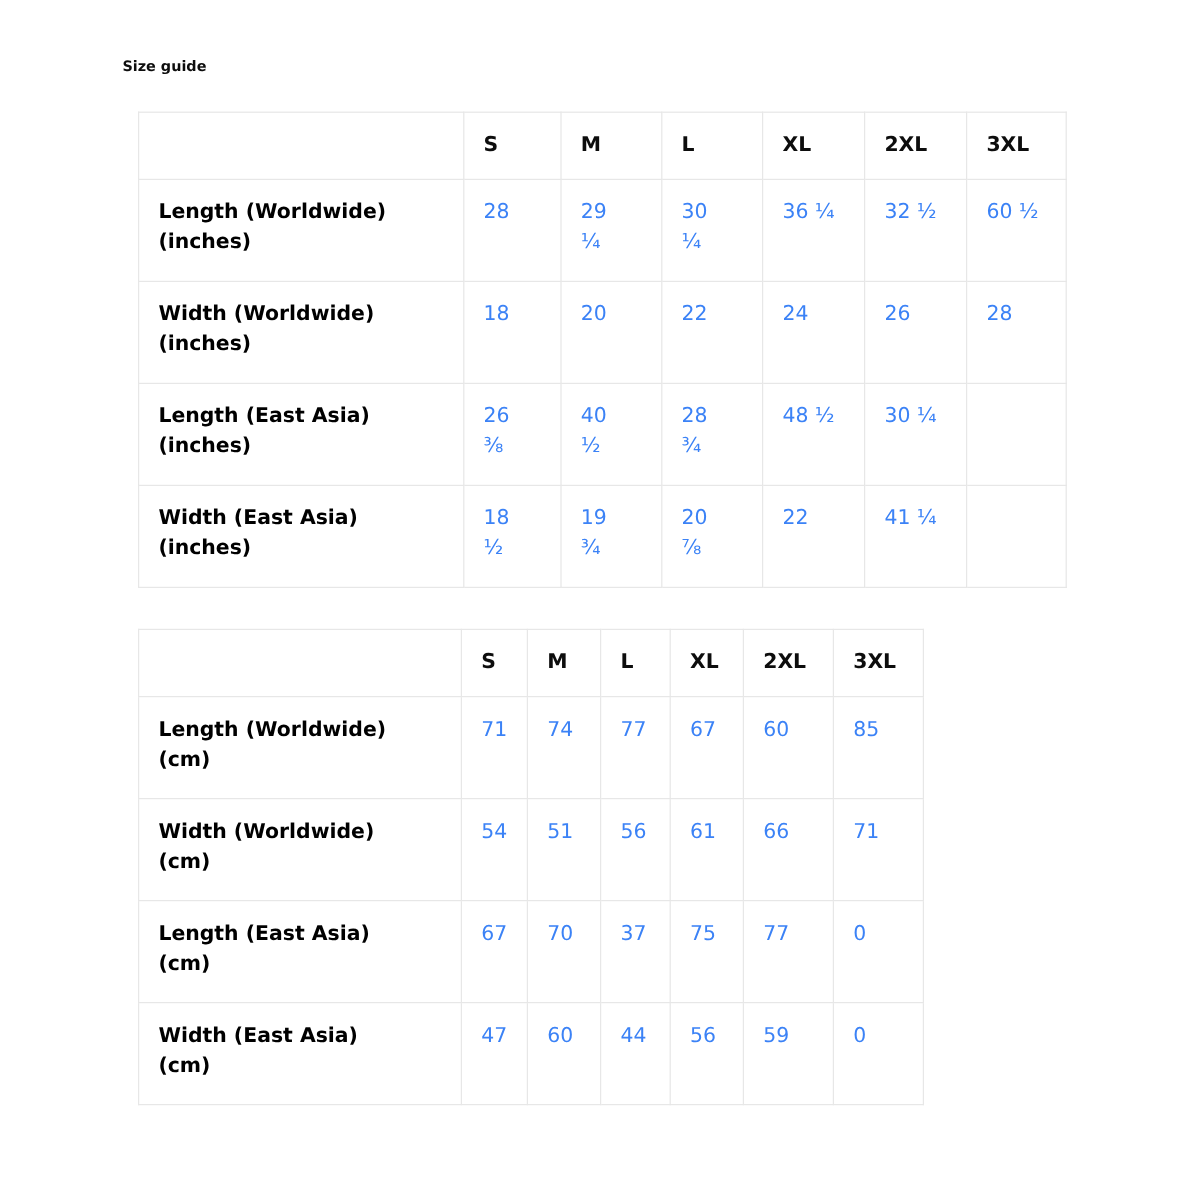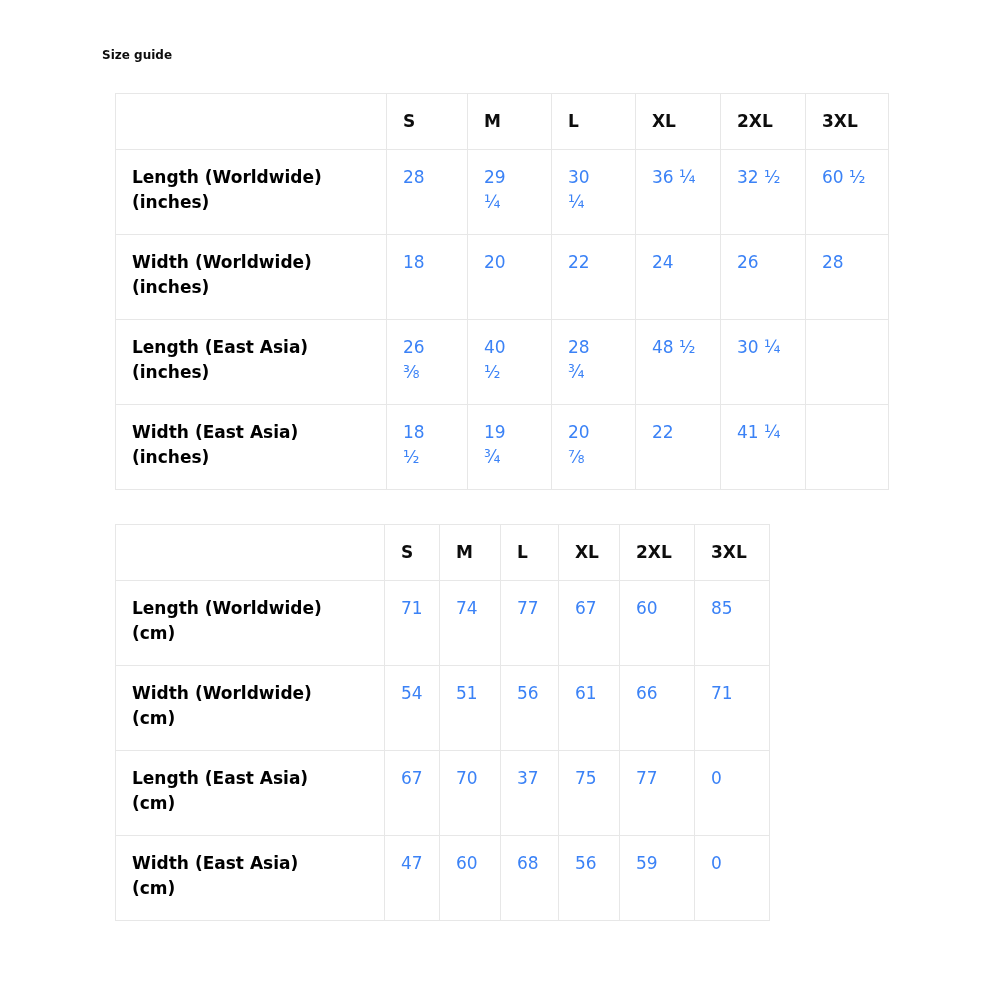"68" td { text: 68 -> 44 }
